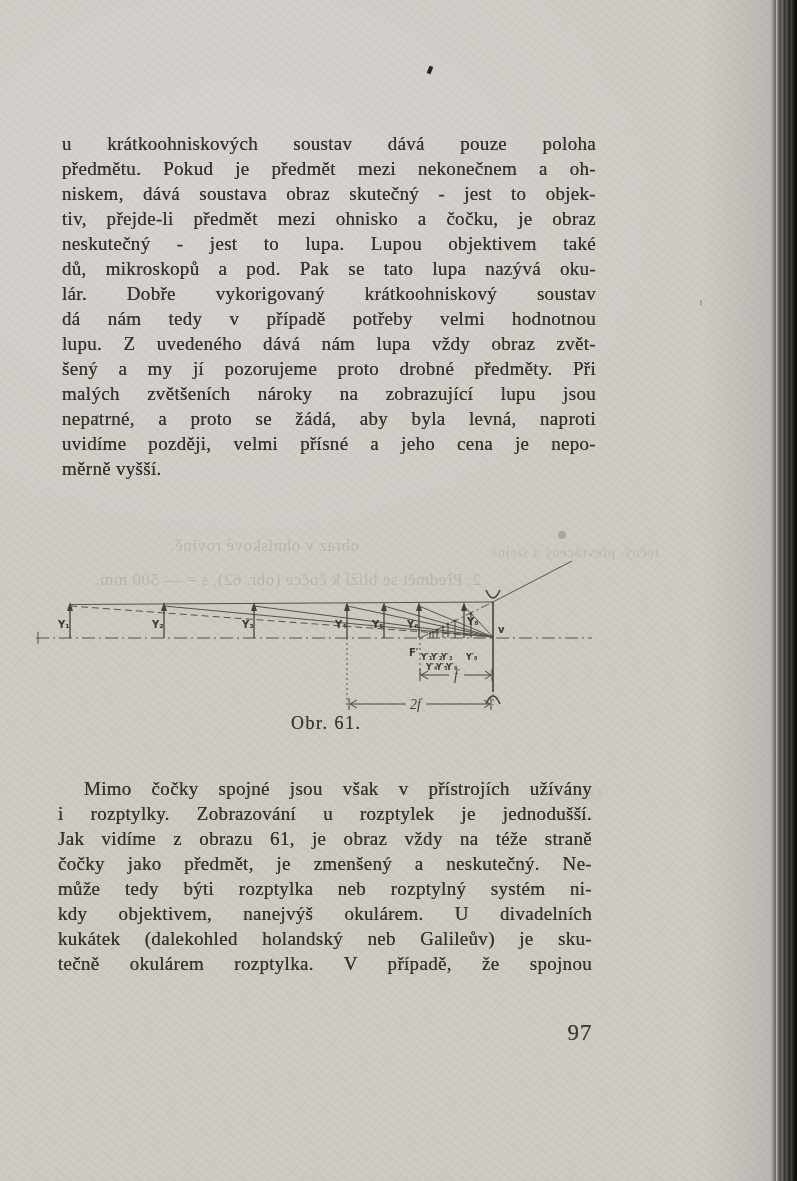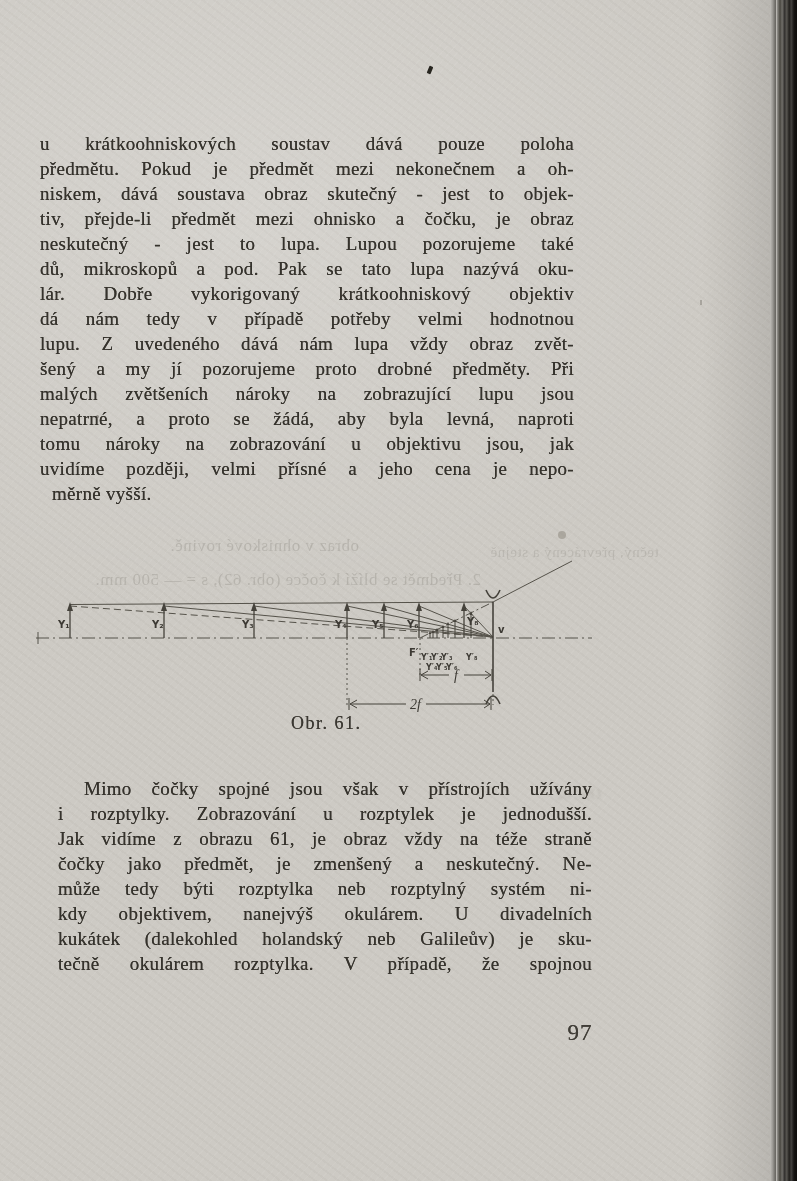"u krátkoohniskových soustav dává pouze" .p1 { left: 40px -> 62px }
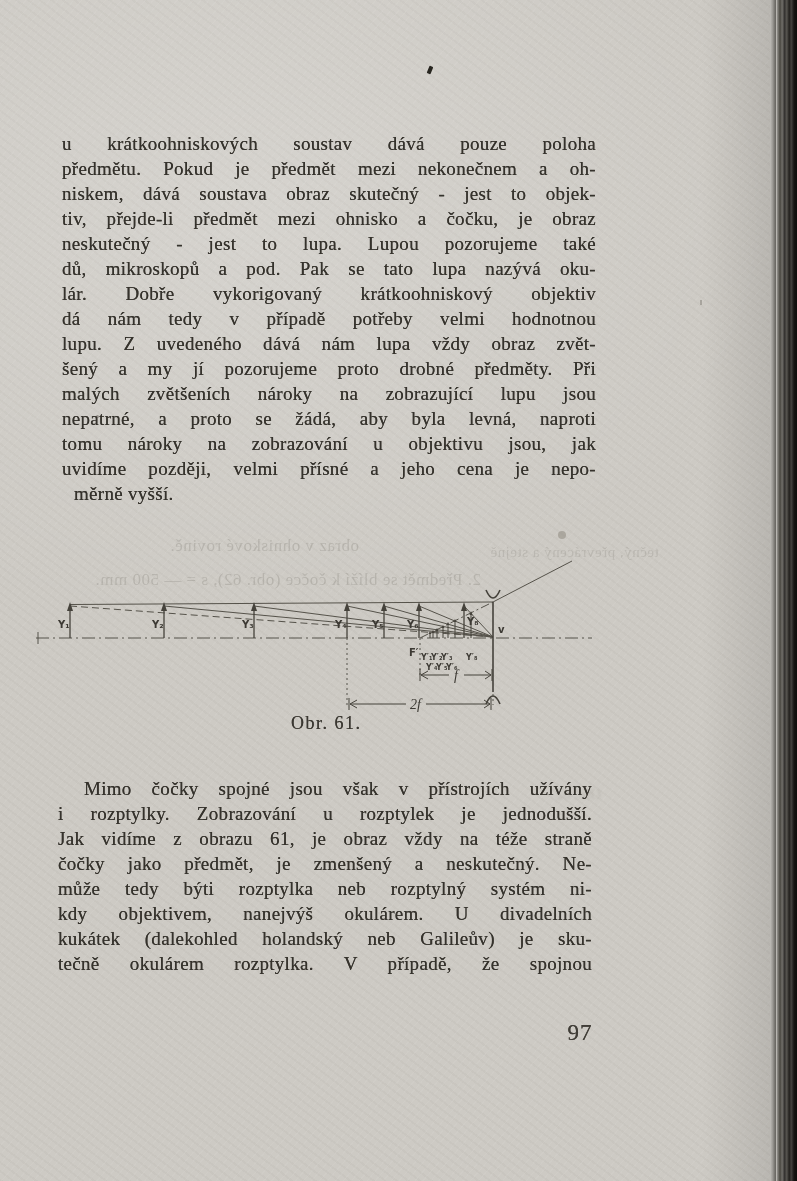"neskutečný - jest to lupa." div.line { text: pozorujeme -> objektivem }
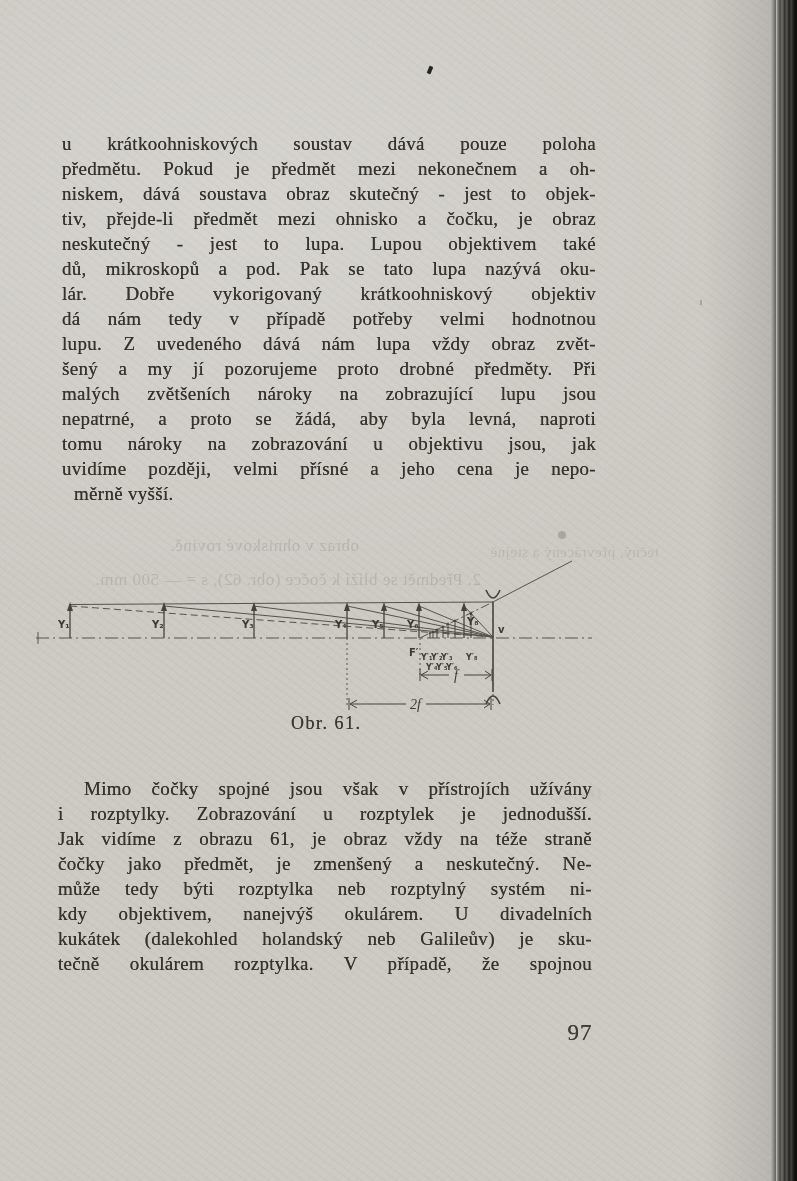"lár. Dobře vykorigovaný krátkoohniskový" div.line { text: objektiv -> soustav }
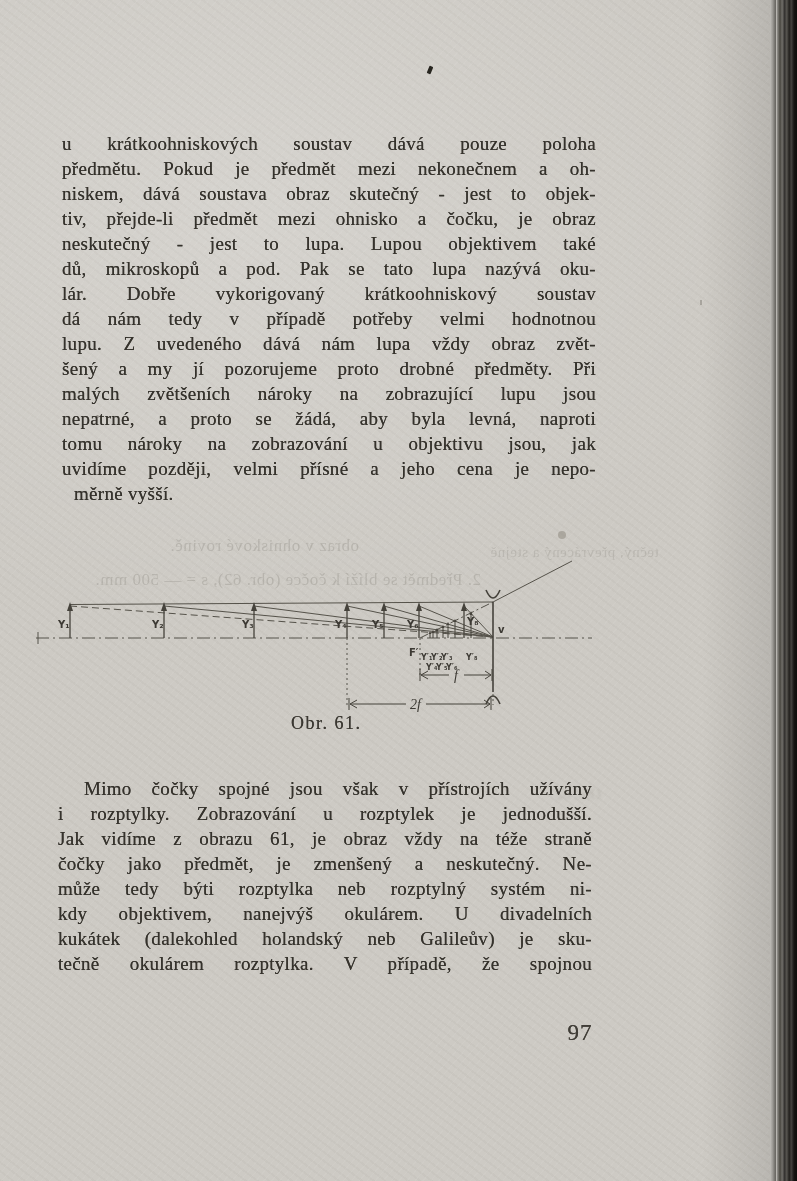"tomu nároky na zobrazování u" div.line { html: <div>tomu nároky na zobrazování u objektivu jsou, jak</div> -> none }
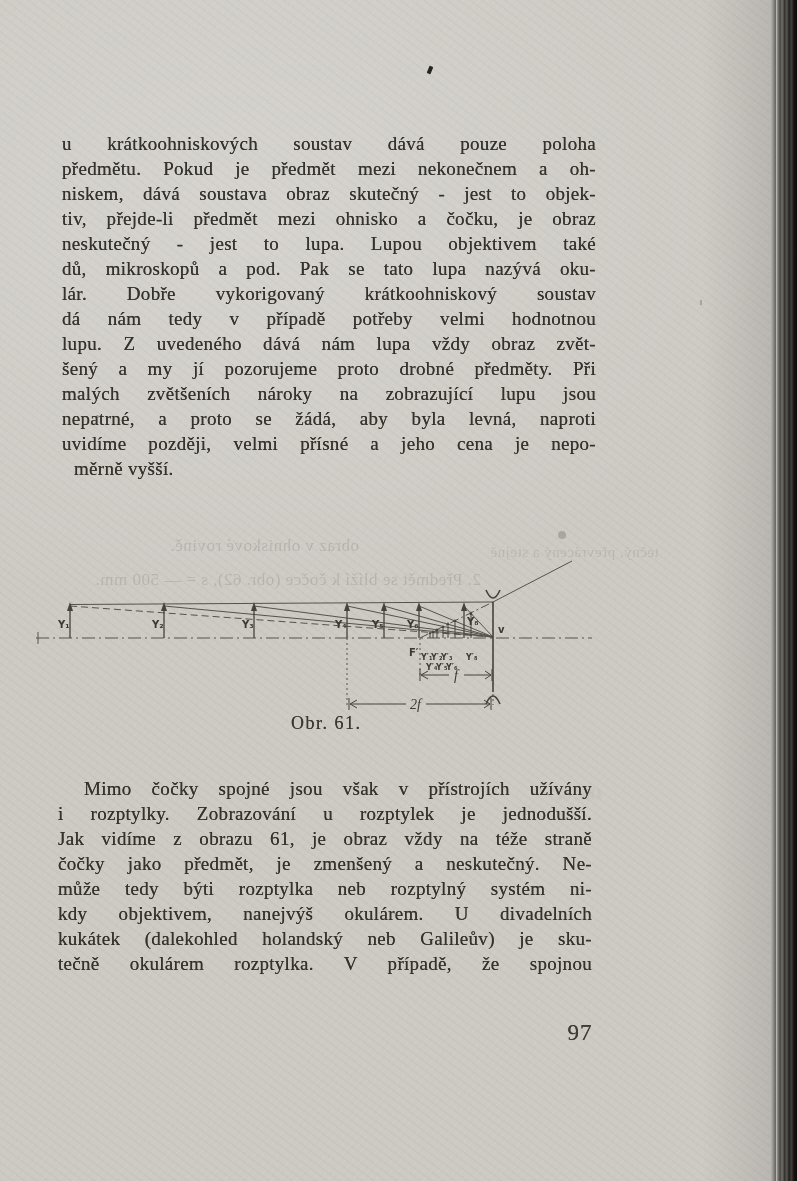"měrně vyšší." .line.short { margin-left: 12px -> none }
